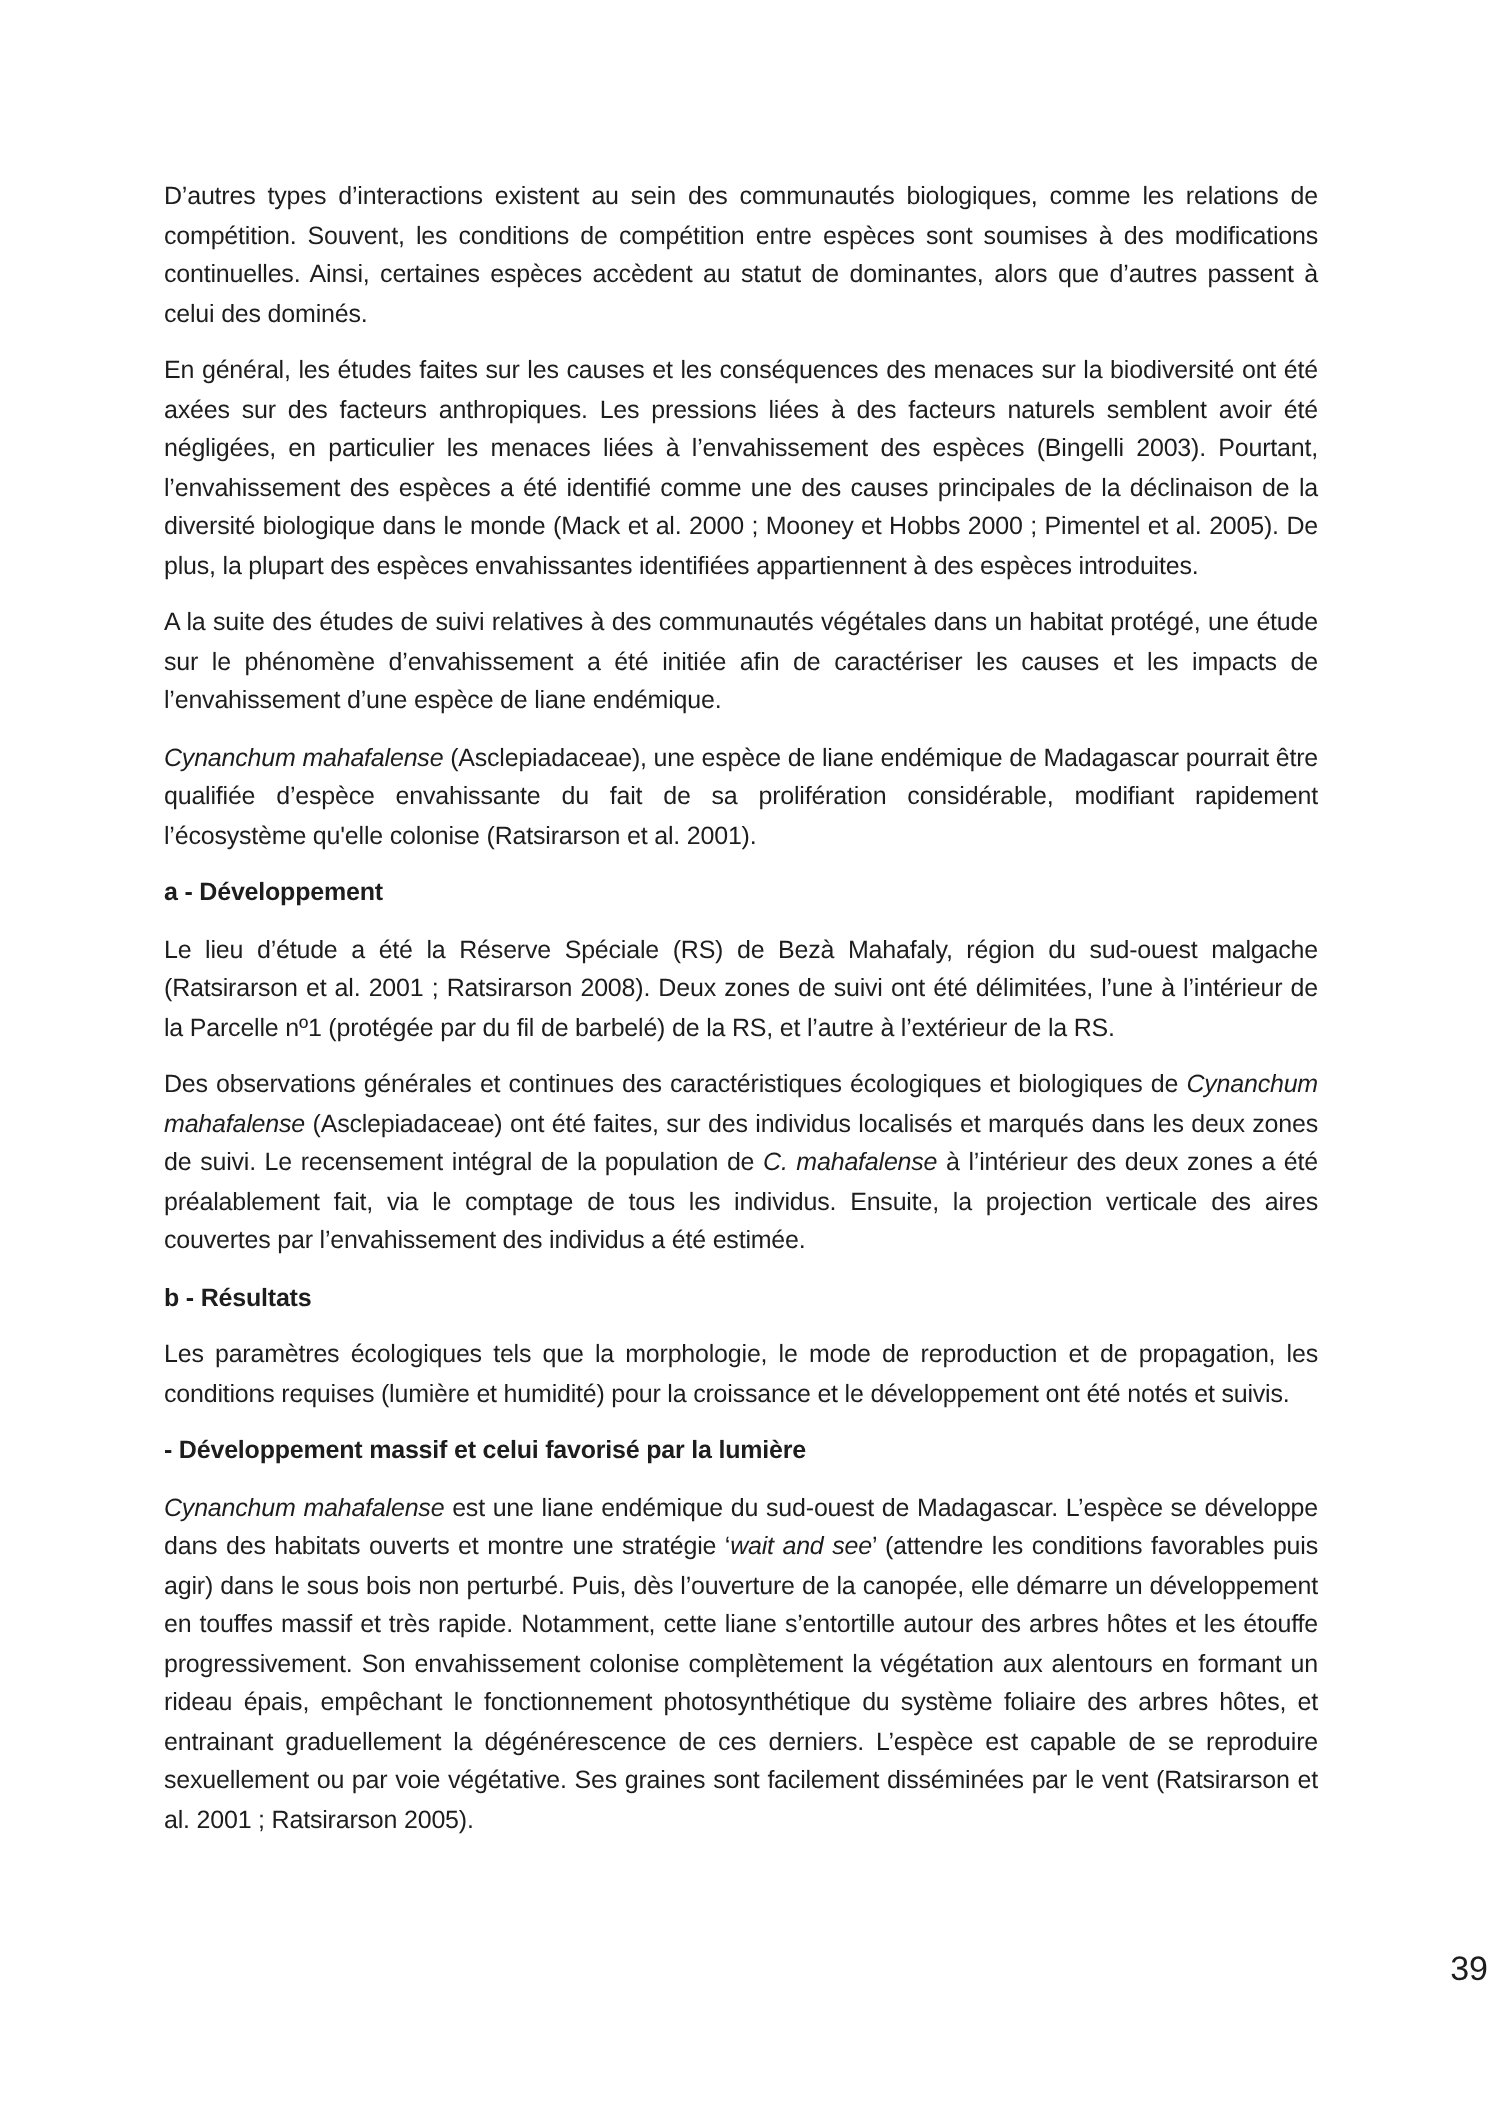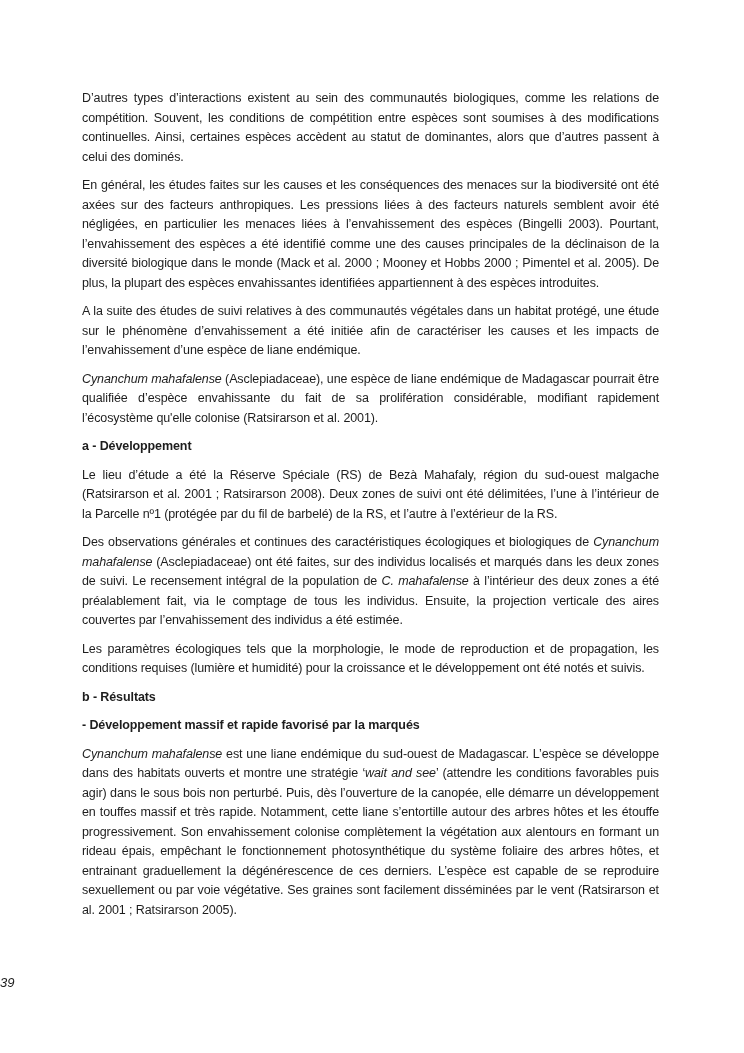"Les paramètres écologiques tels que" p.block { order: before "b - Résultats" -> after "b - Résultats" }
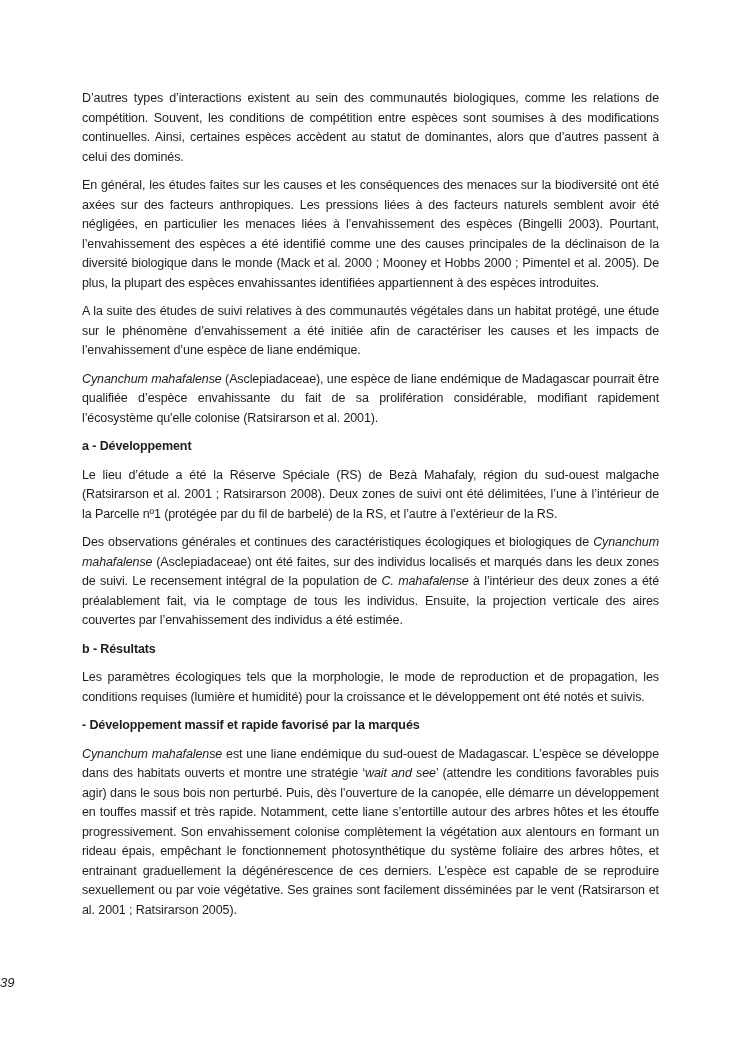"- Développement massif et rapide" span { text: rapide favorisé par la marqués -> celui favorisé par la lumière }
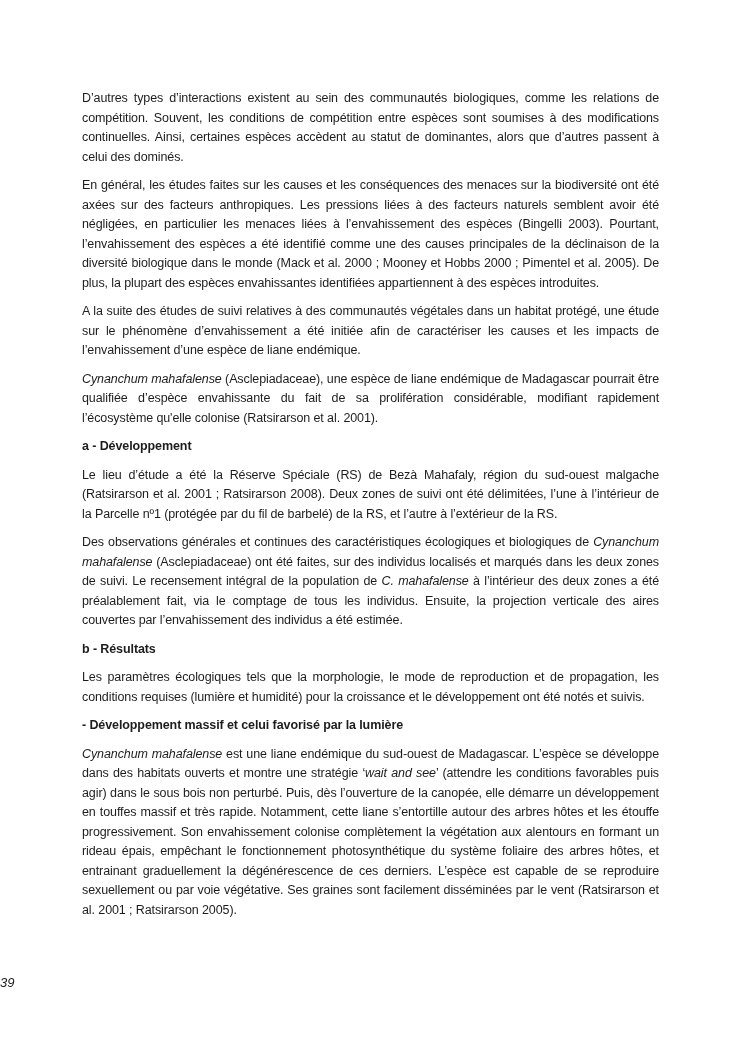"39" .page-number { font-size: 13px -> 17px; font-style: italic -> none; text-align: left -> right }
